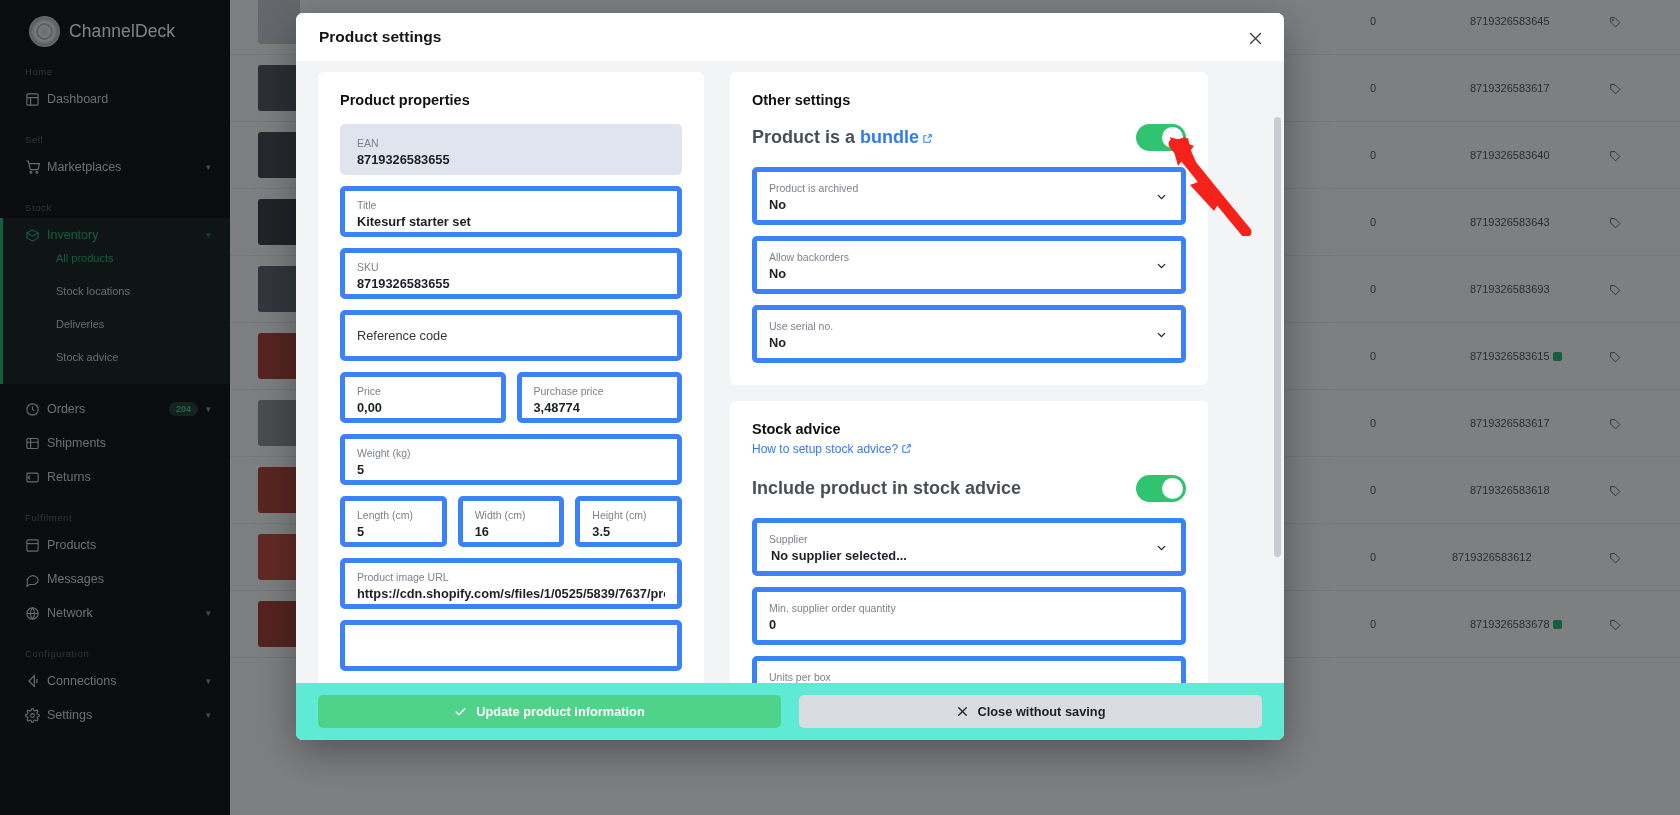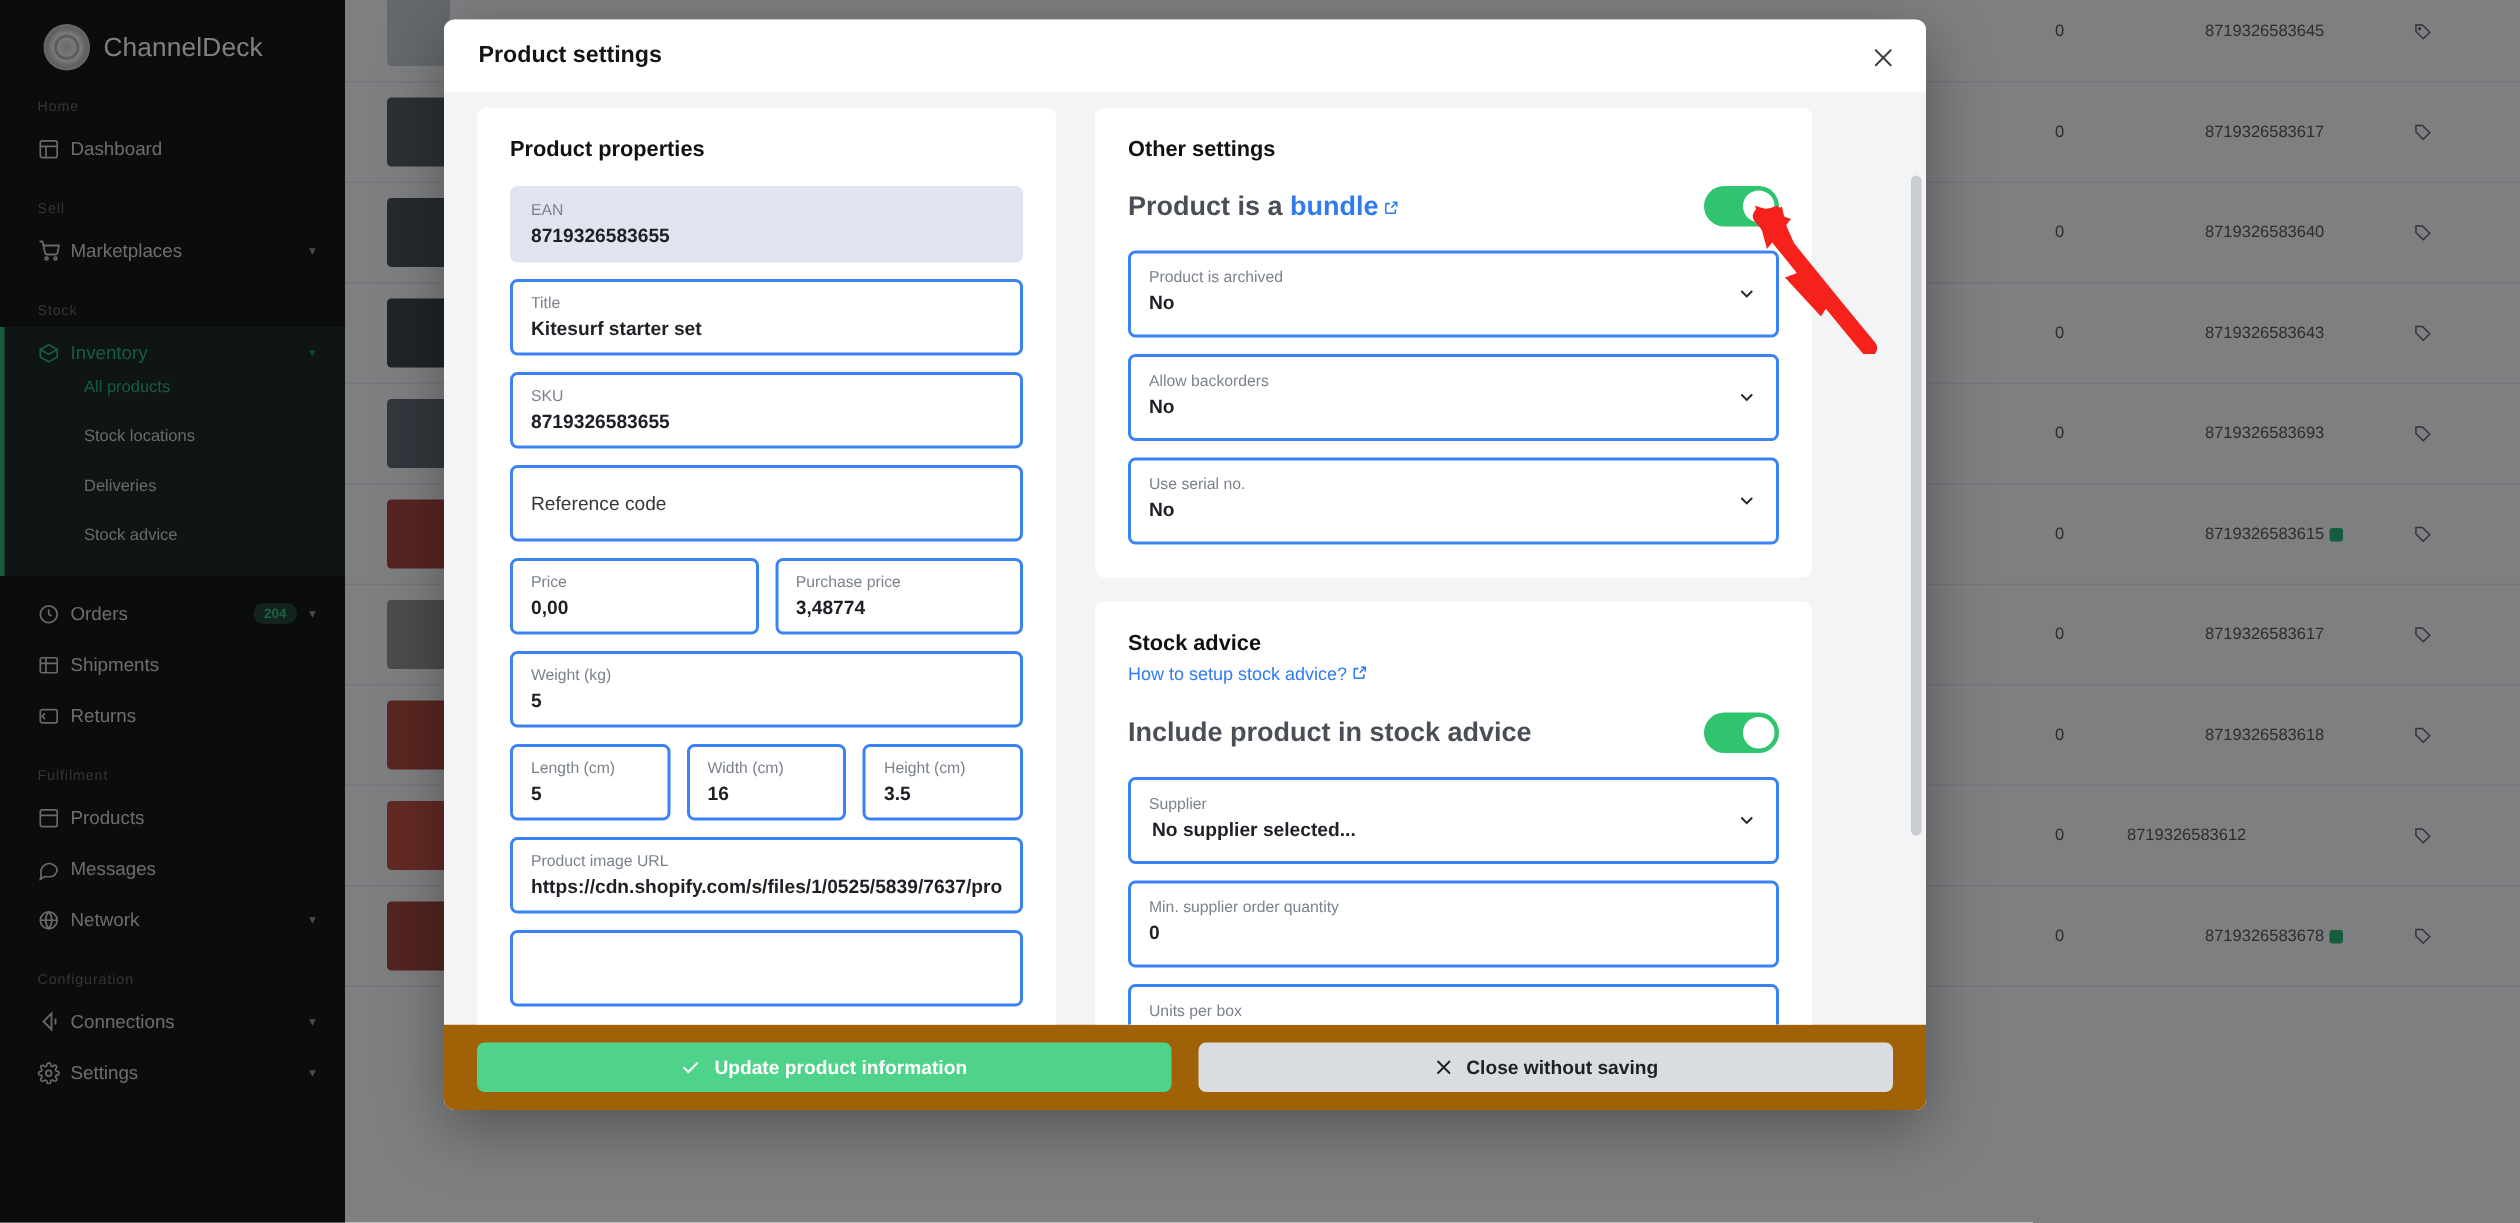"EAN" .field { border: 2px solid #3b82f6 -> 5px solid #3b82f6 }
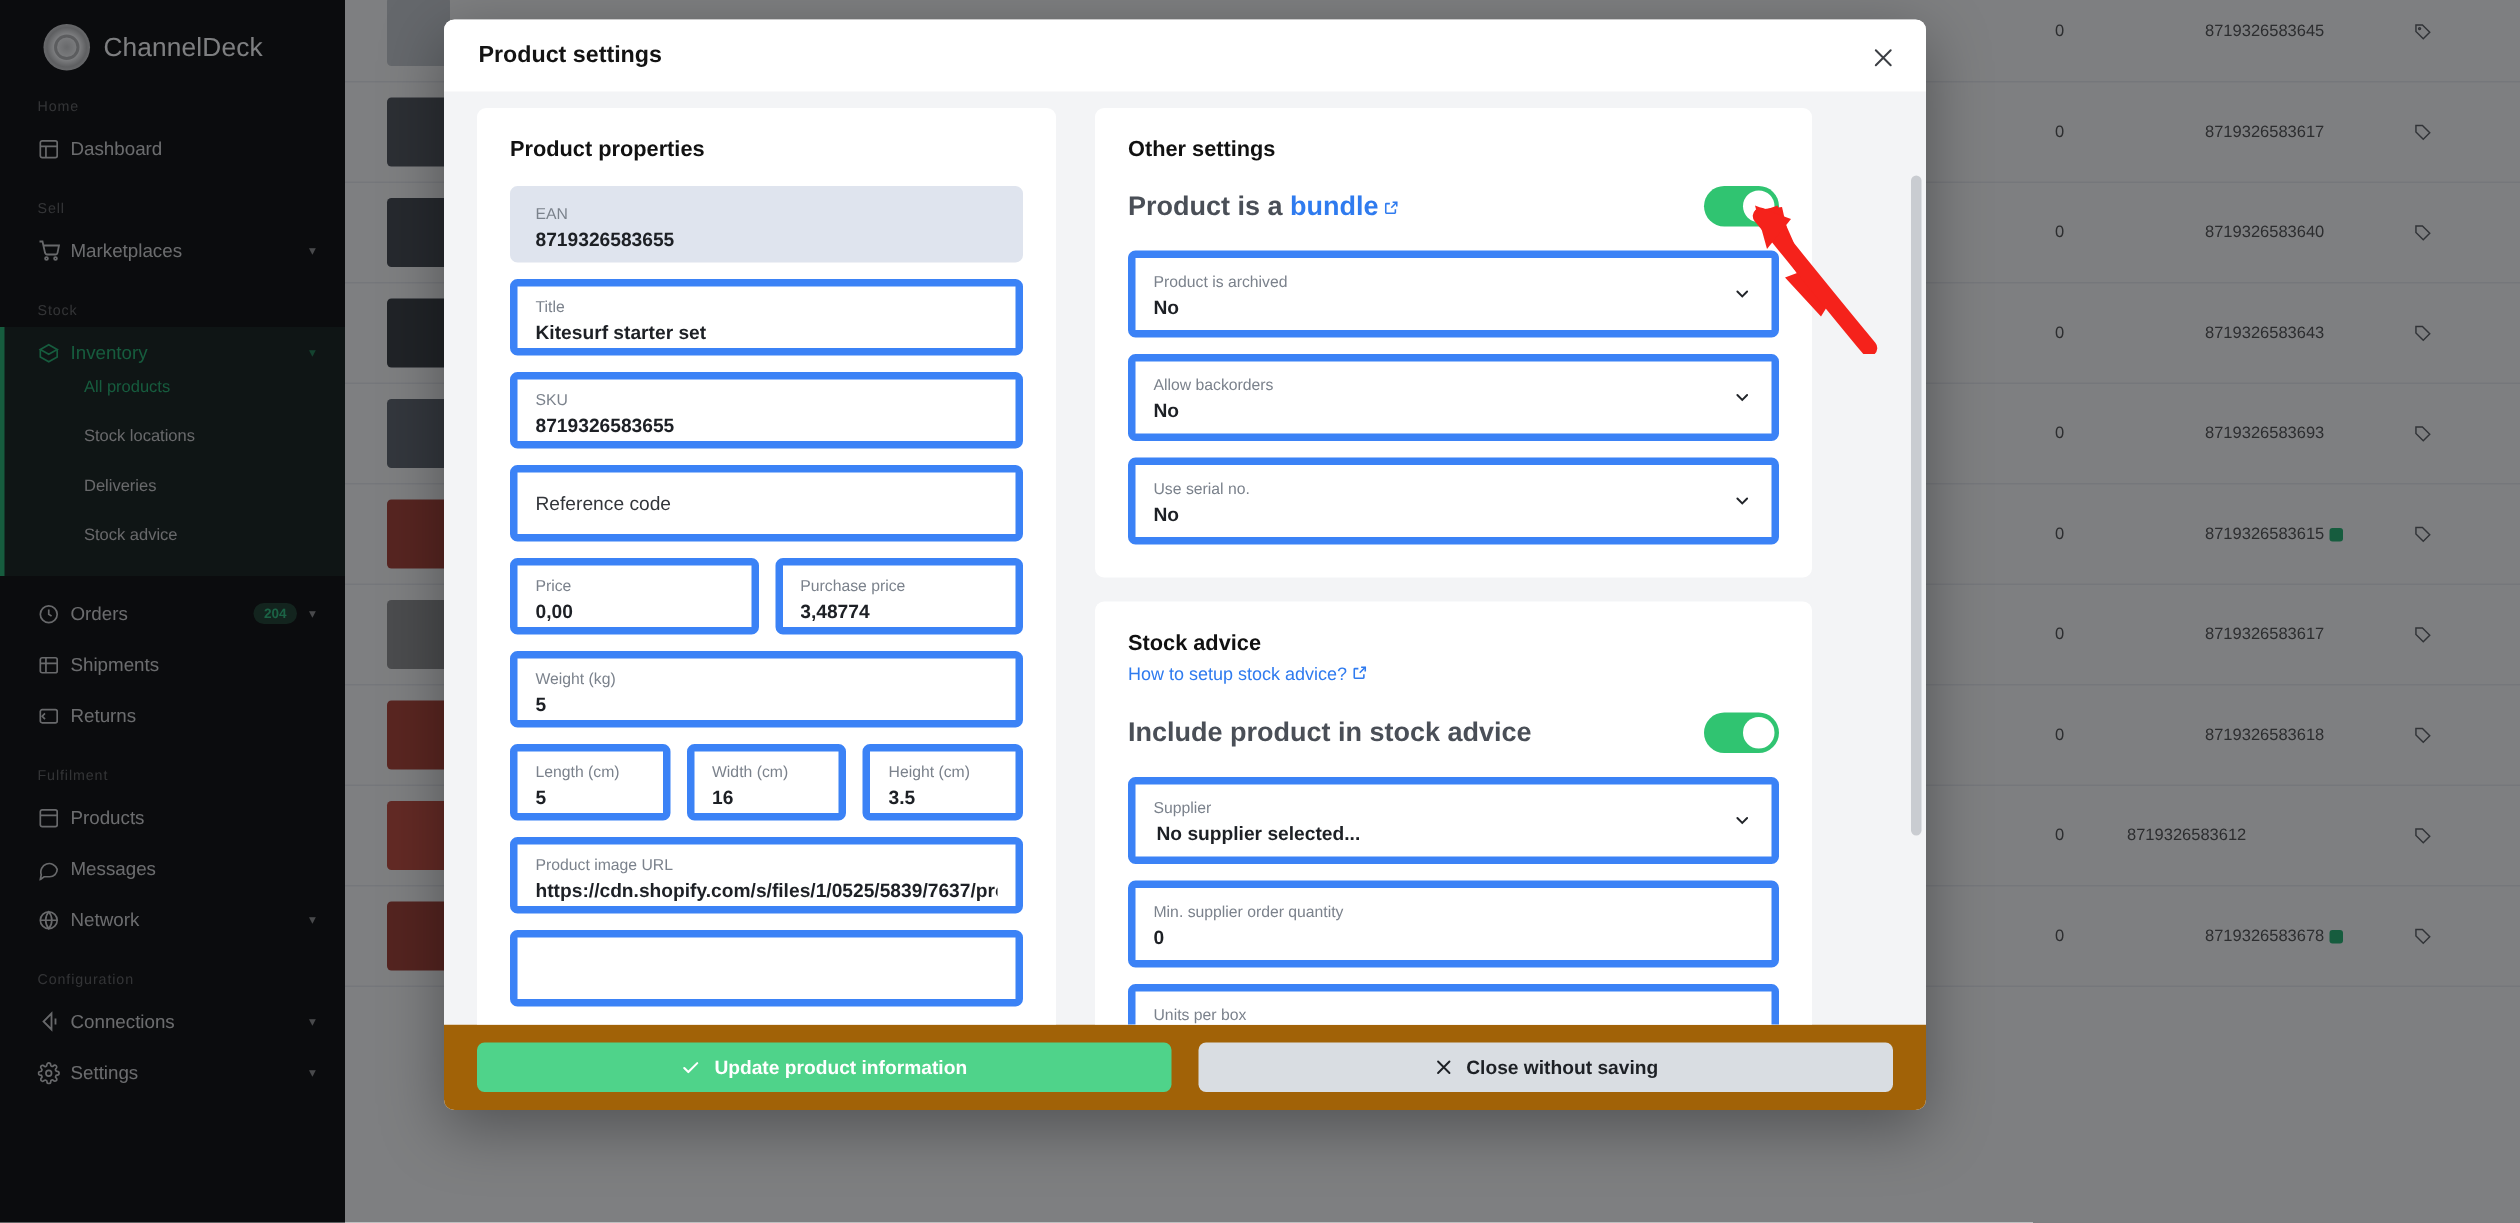"8719326583612" span.cellc { left: 1188px -> 1222px }
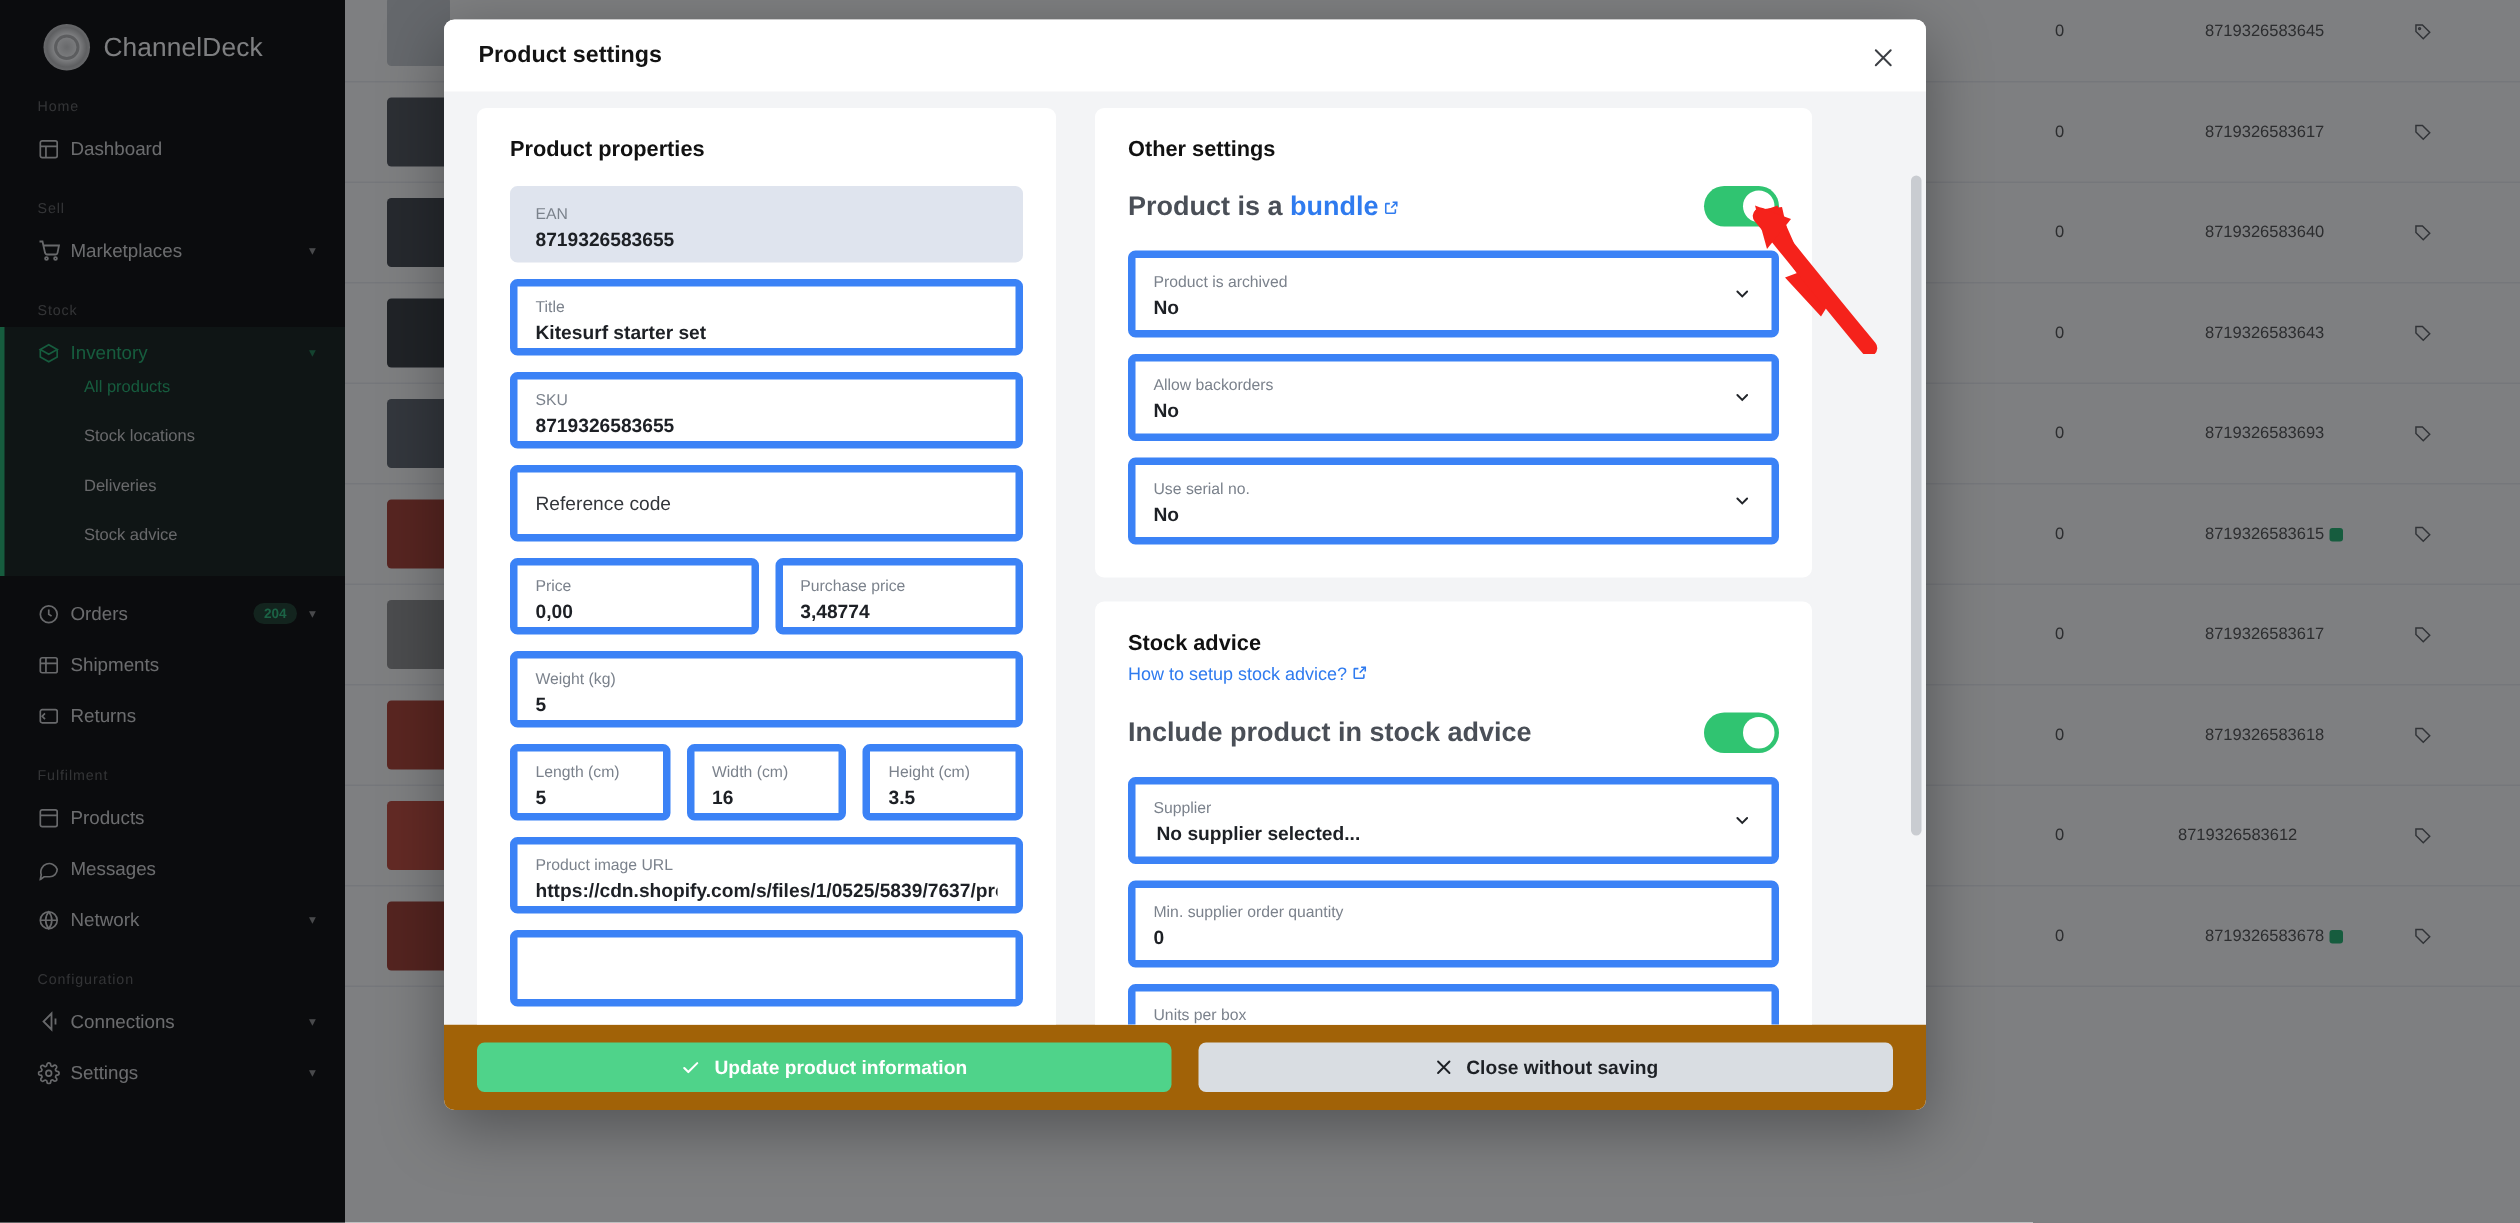"Update product information" .modal-foot { background: #a16207 -> #5eead4 }
